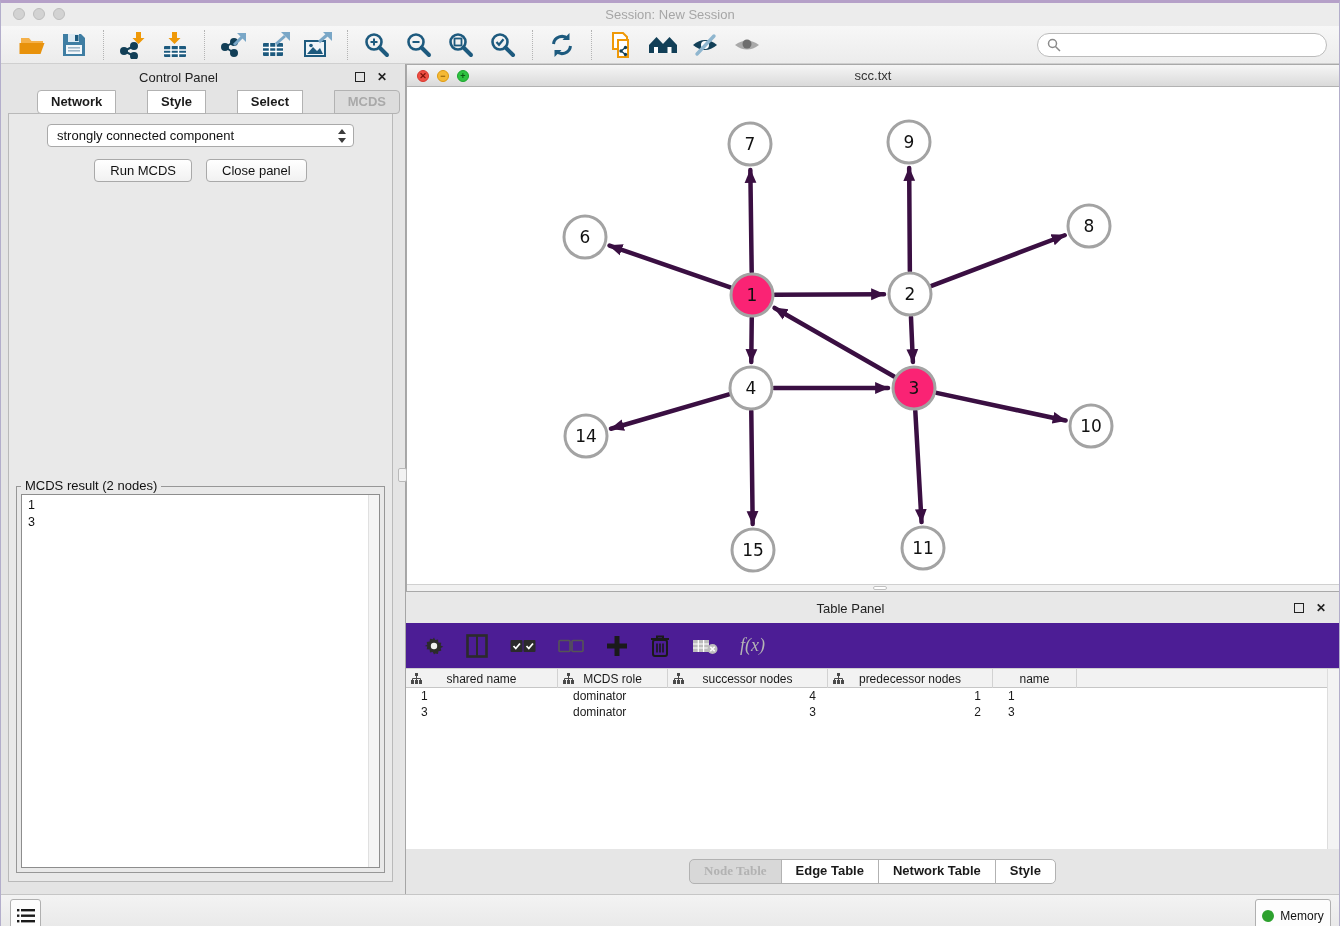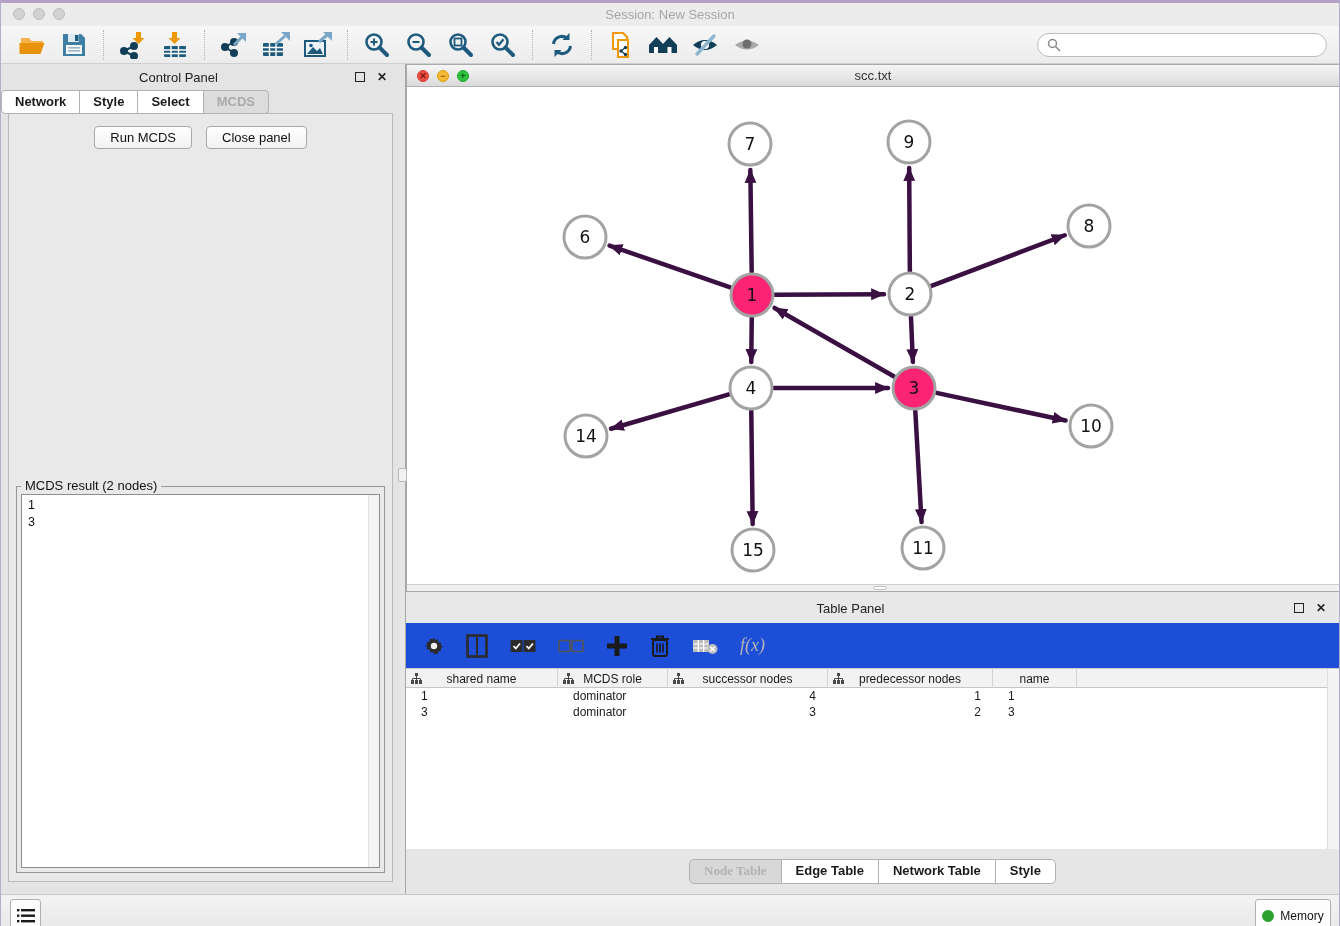"Network" .cp-tabs { justify-content: flex-start -> space-between; padding-left: none -> 36px }
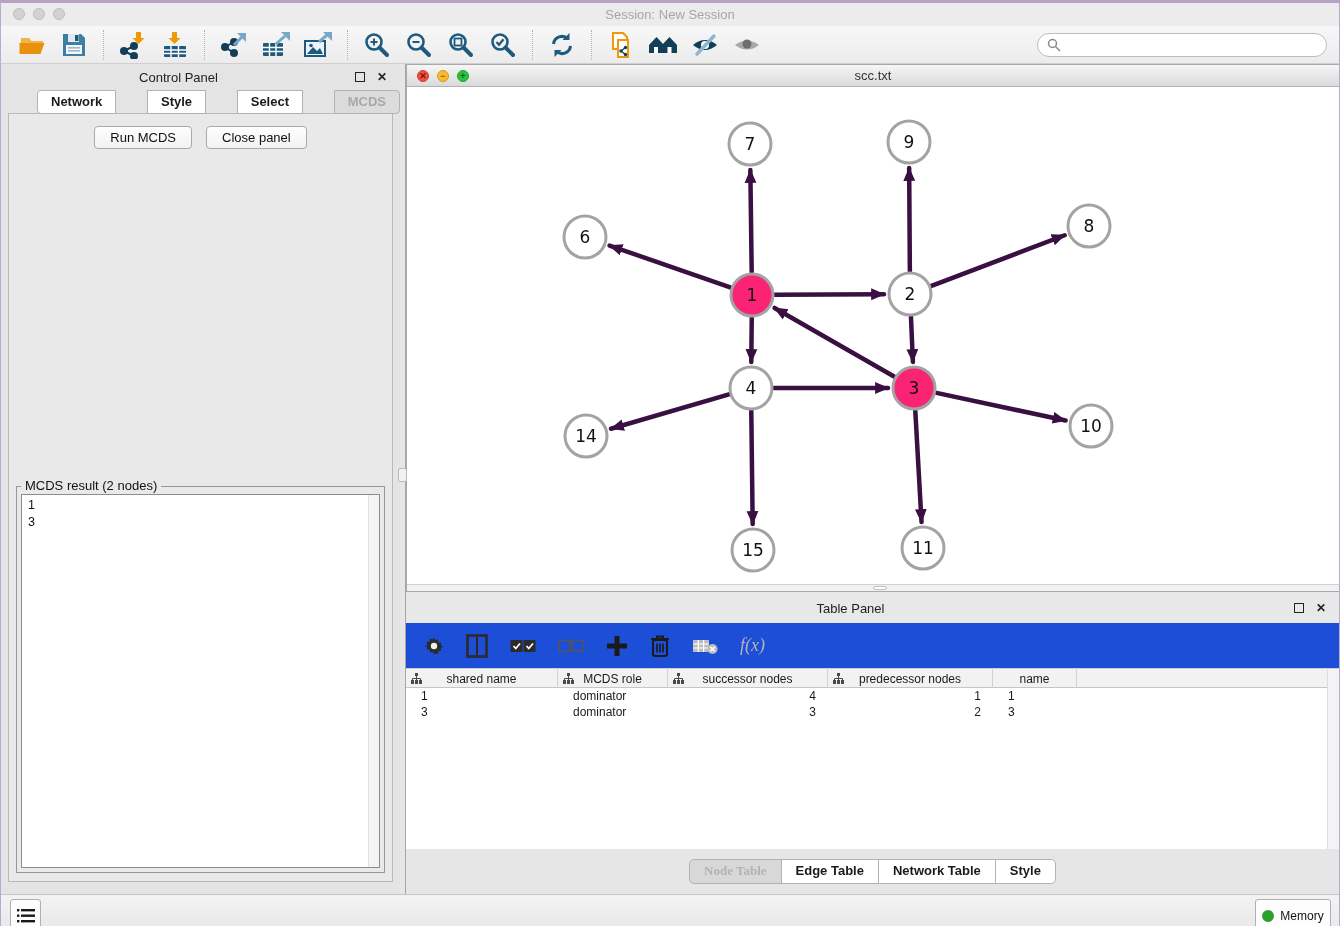"strongly connected component" div.dropdown { html: none -> <div> <span>strongly connected component</span> <svg> <path></path> <path></path> </svg> </div> }
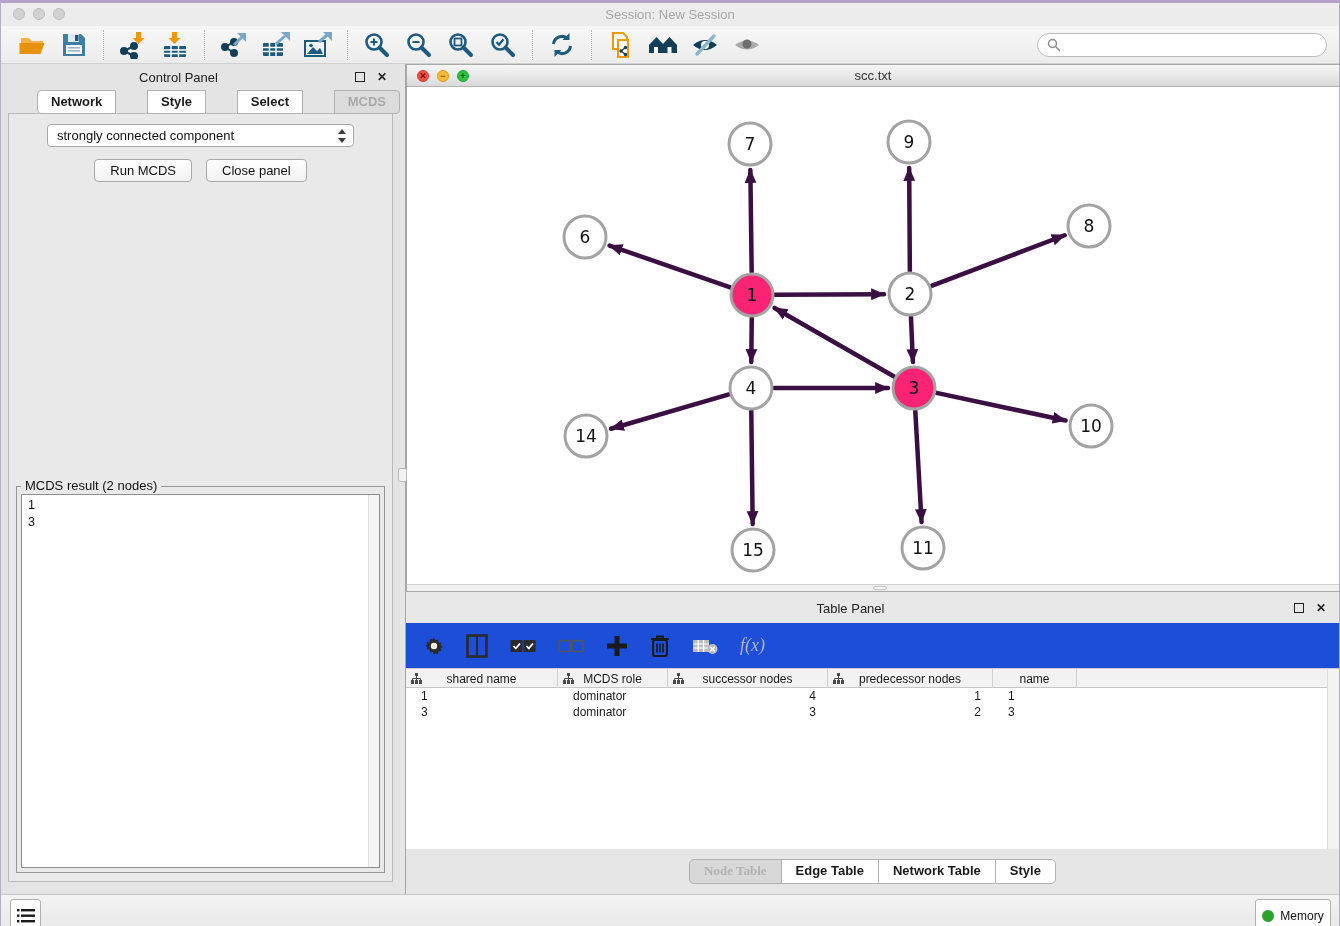"f(x)" .tp-toolbar { background: #1d4ed8 -> #4c1d95 }
